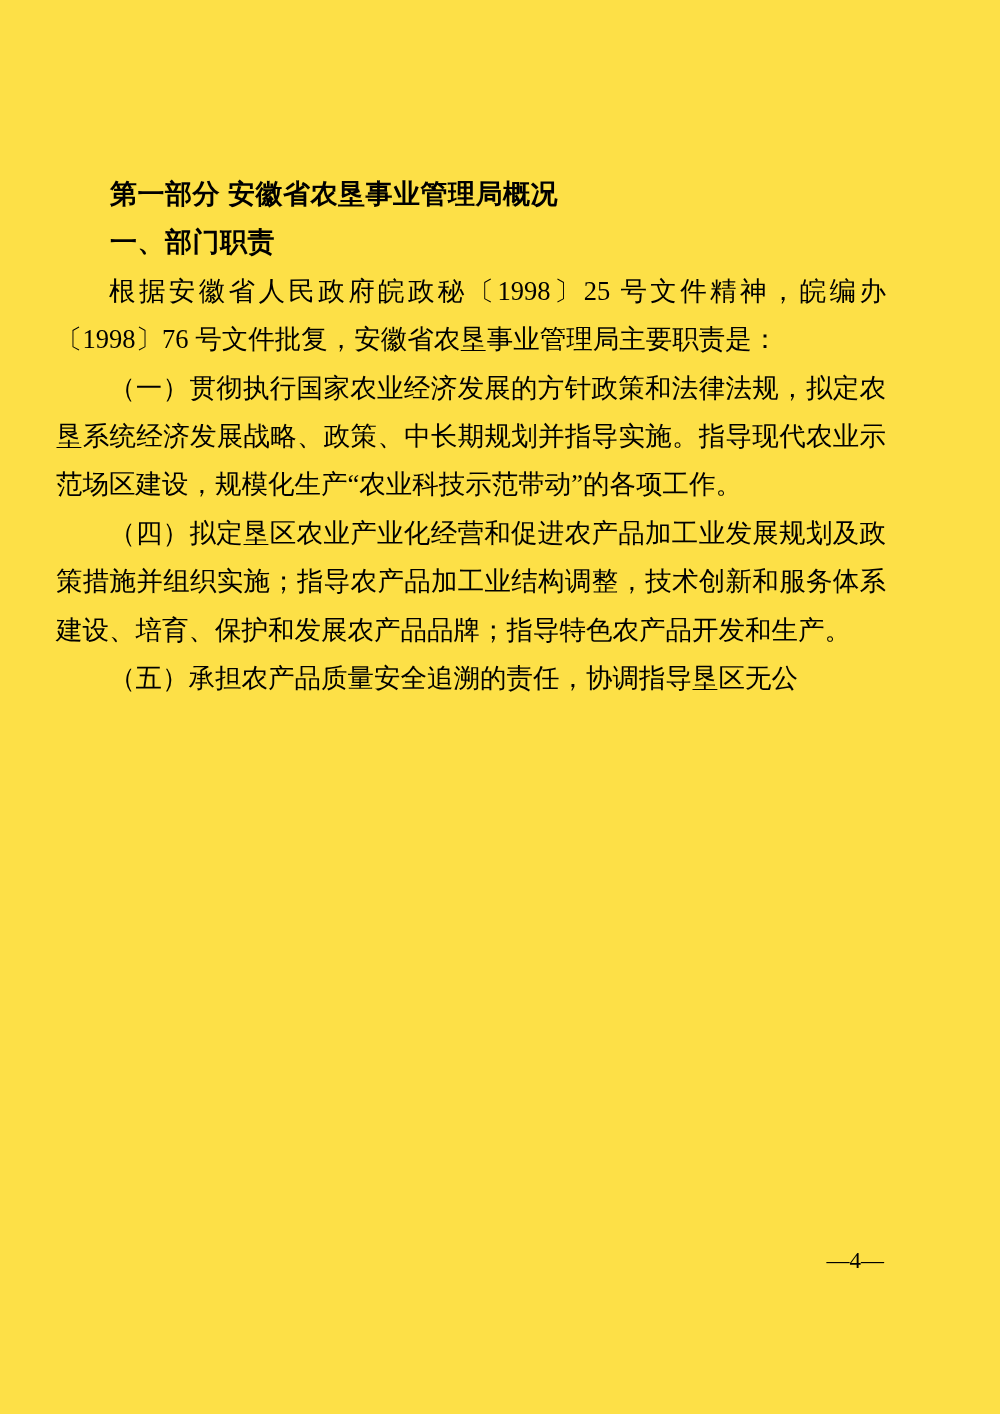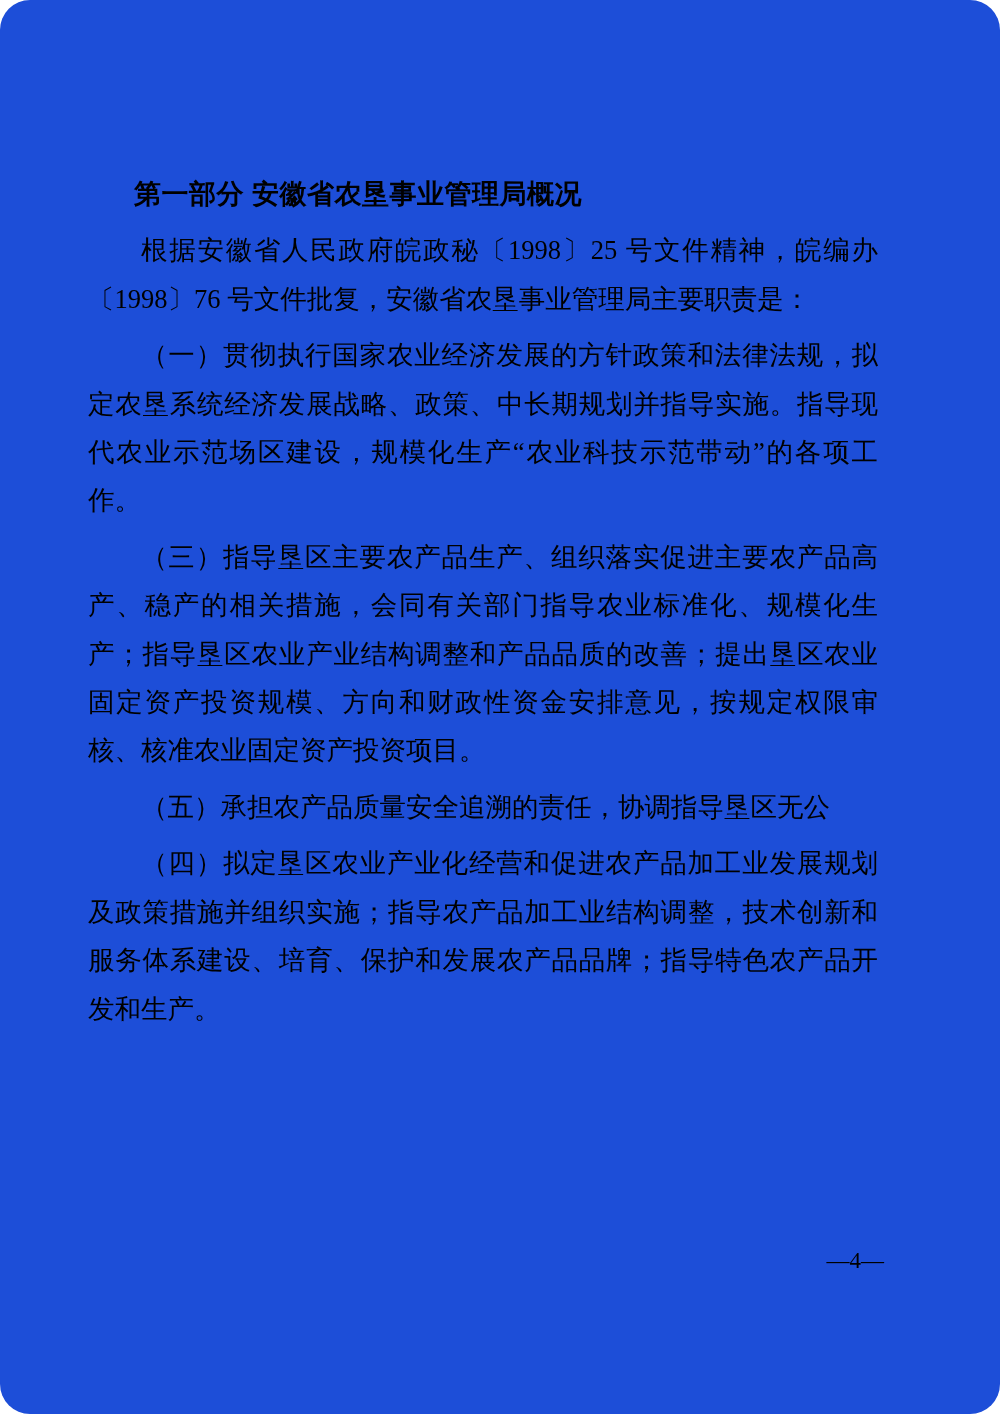"第一部分 安徽省农垦事业管理局概况" .page { background: #1d4ed8 -> #fde047; border-radius: 30px -> none; padding: 170px 114px 0 80px -> 170px 114px 0 56px }
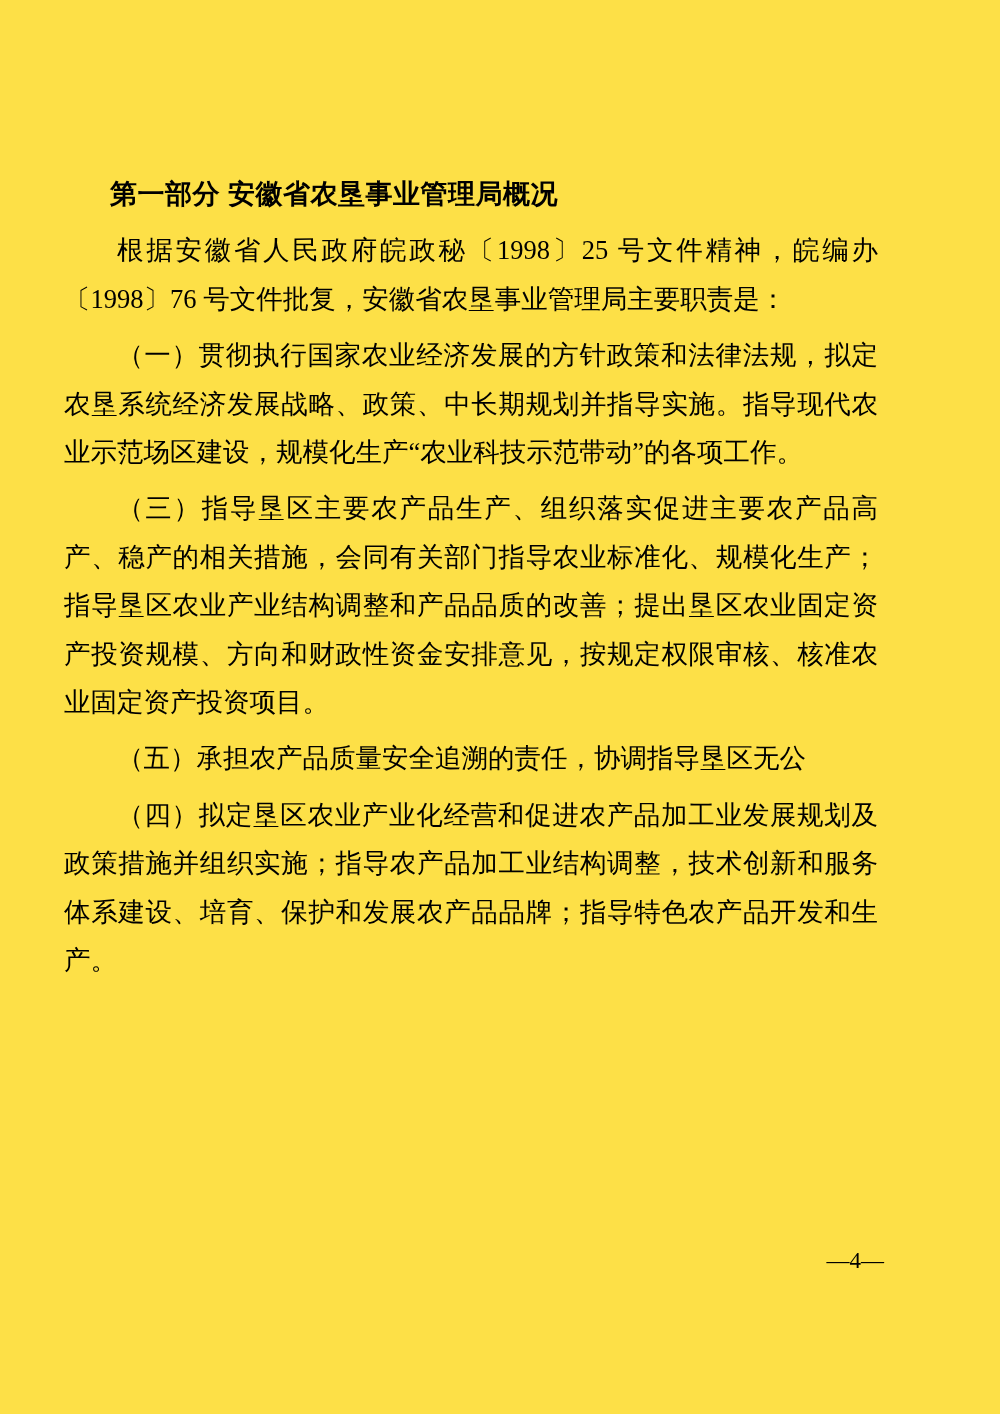"一、部门职责" h2.heading-2 { html: none -> <h2>一、部门职责</h2> }
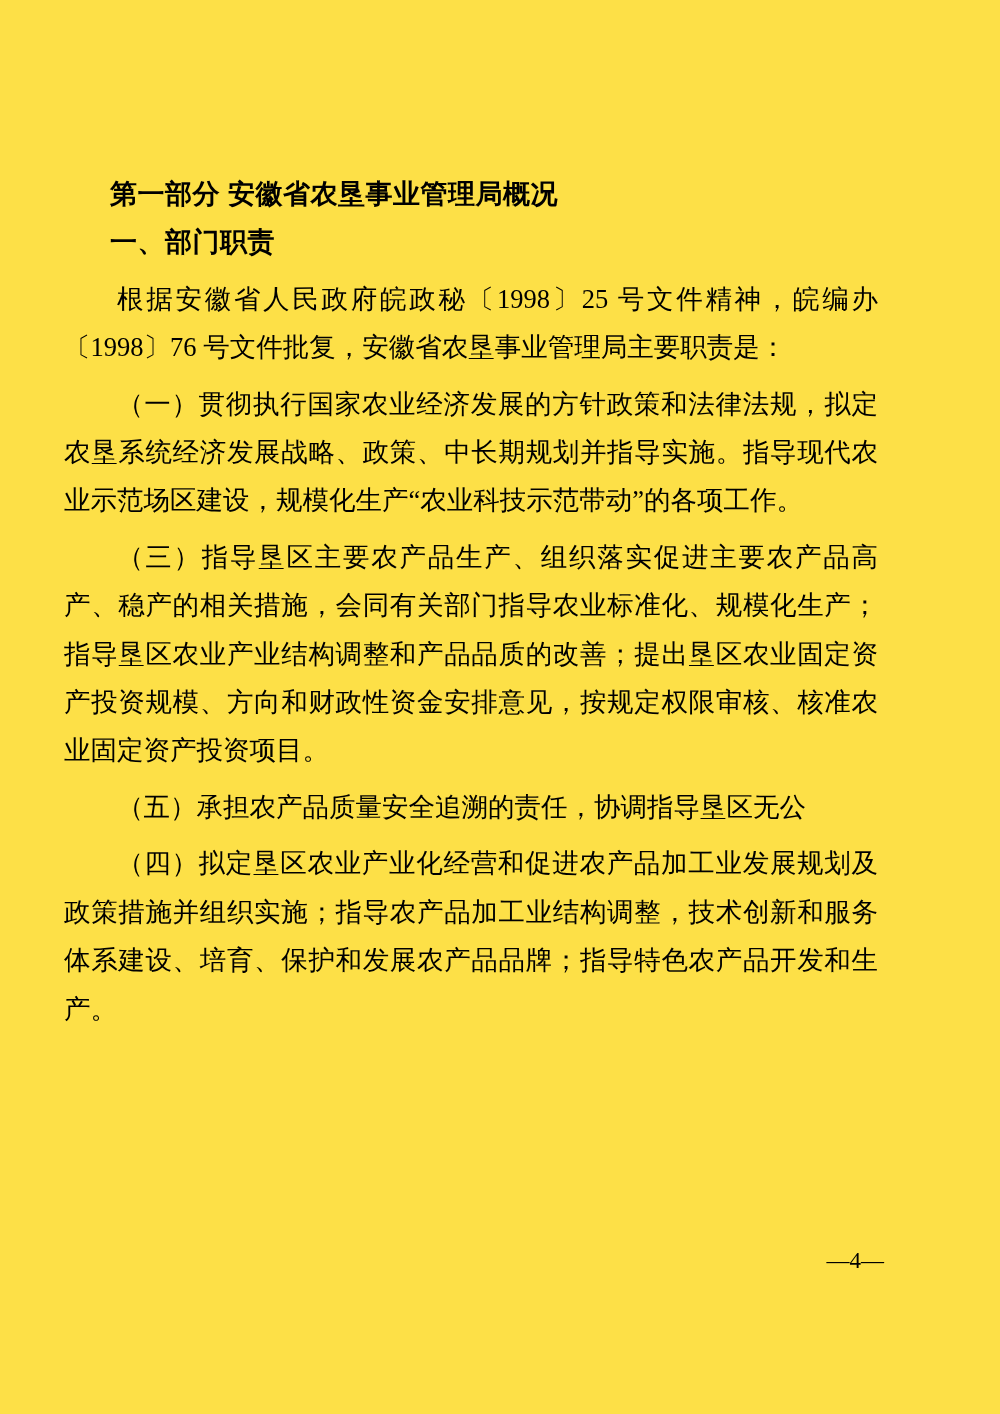"根据安徽省人民政府皖政秘〔1998〕25 号文件精神，皖编办〔1998〕76" .body-paragraph { margin: 8px -> 0 }
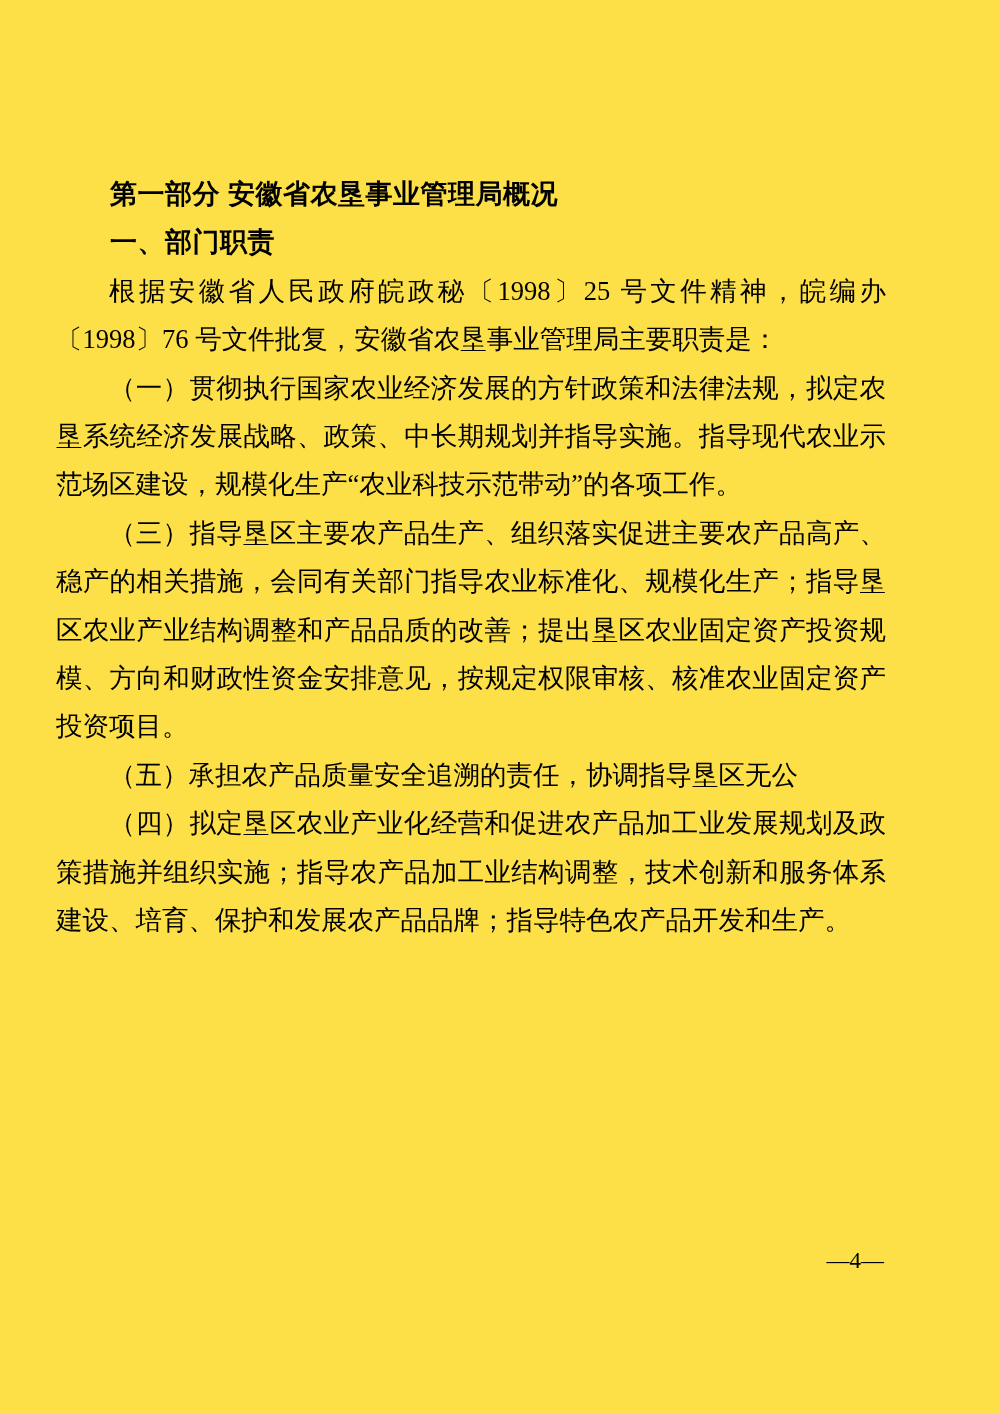"（三）指导垦区主要农产品生产、组织落实促进主要农产品高产、稳产的相关措施，会同有" p.body-paragraph { html: <p>（三）指导垦区主要农产品生产、组织落实促进主要农产品高产、稳产的相关措施，会同有关部门指导农业标准化、规模化生产；指导垦区农业产业结构调整和产品品质的改善；提出垦区农业固定资产投资规模、方向和财政性资金安排意见，按规定权限审核、核准农业固定资产投资项目。</p> -> none }
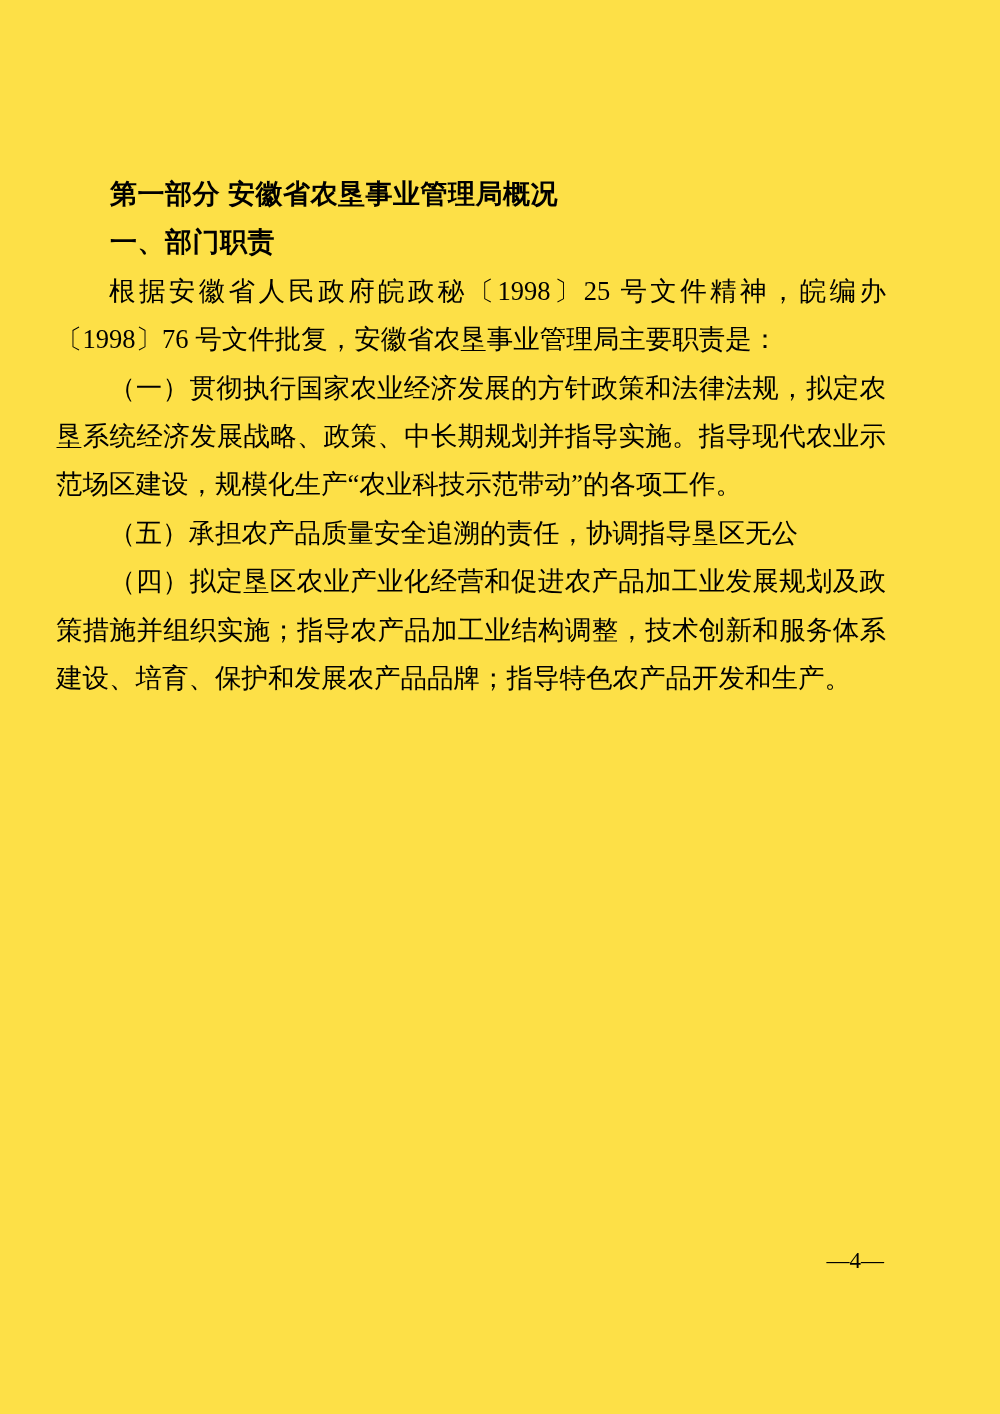"（五）承担农产品质量安全追溯的责任，协调指导垦区无公" p.body-paragraph { order: before "（四）拟定垦区农业产业化经营和促进农产品加工业发展规划及政策措施并组织实施；指导" -> after "（四）拟定垦区农业产业化经营和促进农产品加工业发展规划及政策措施并组织实施；指导" }
